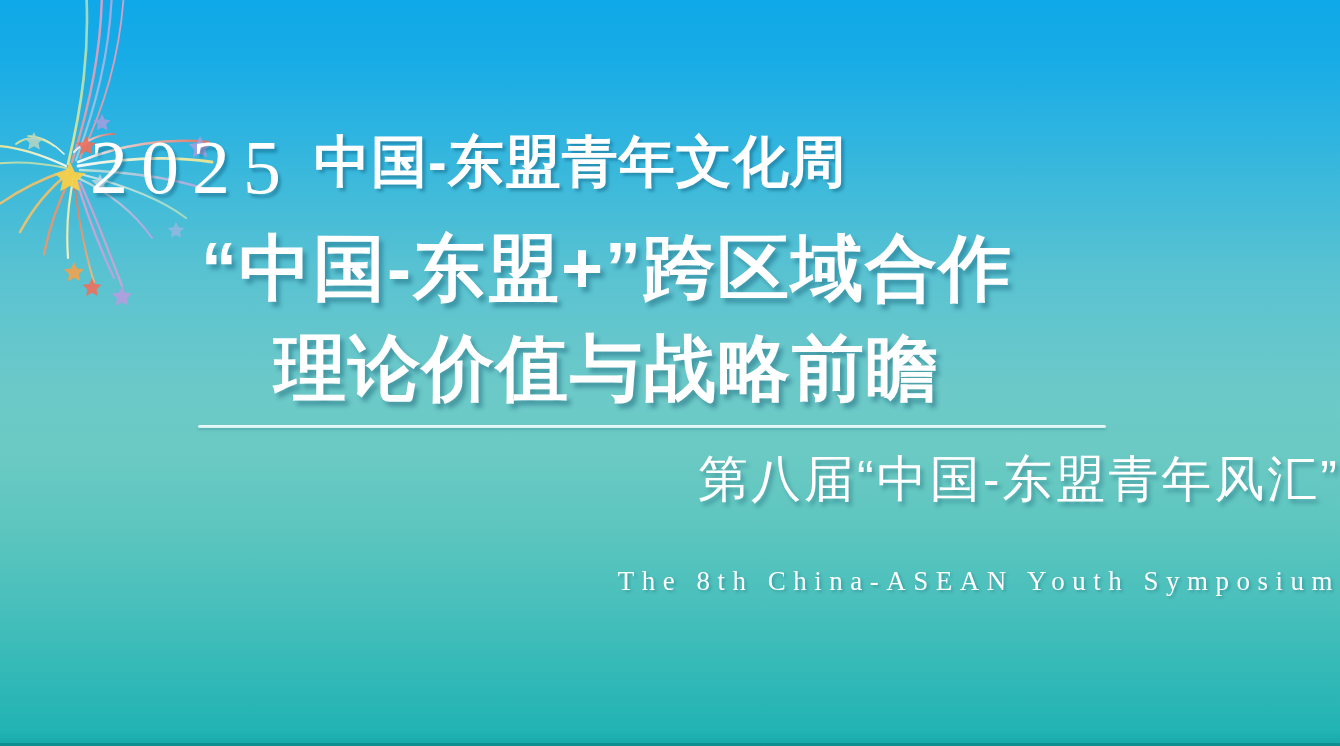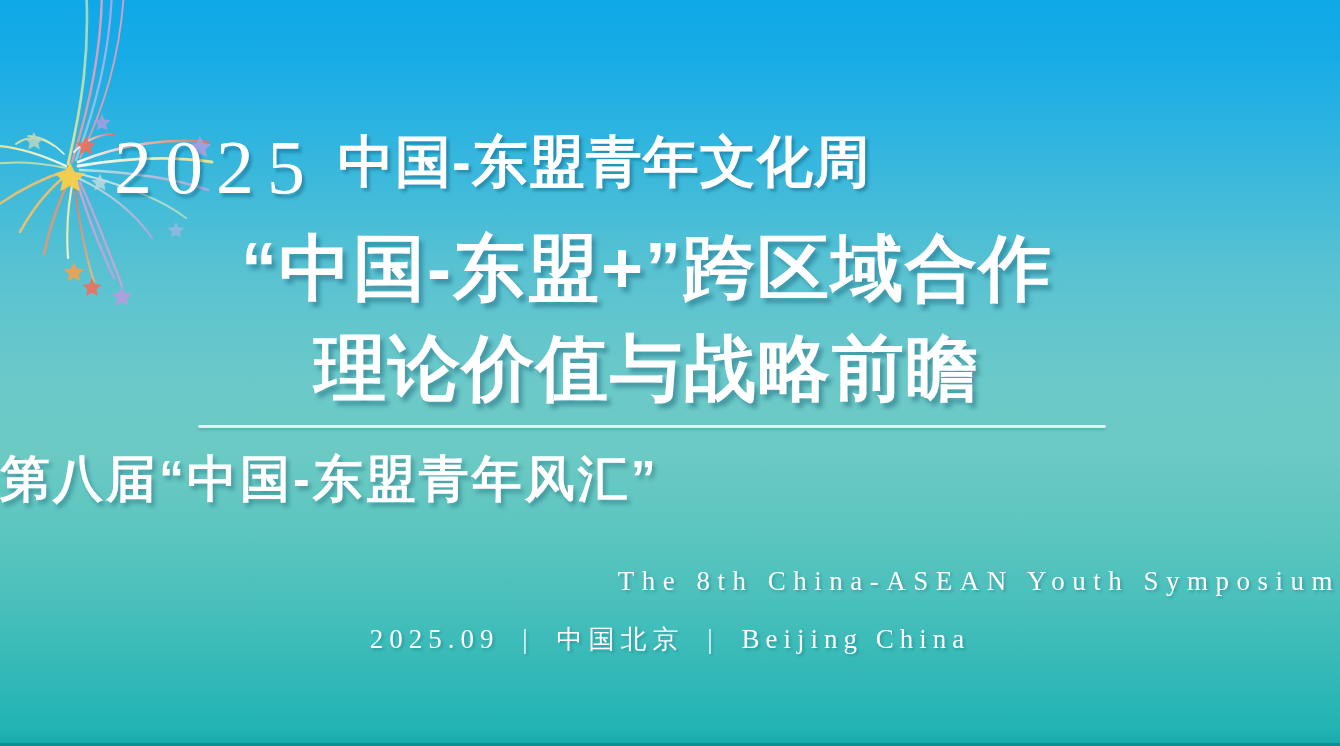"2025" .row-year { padding-left: 114px -> 90px }
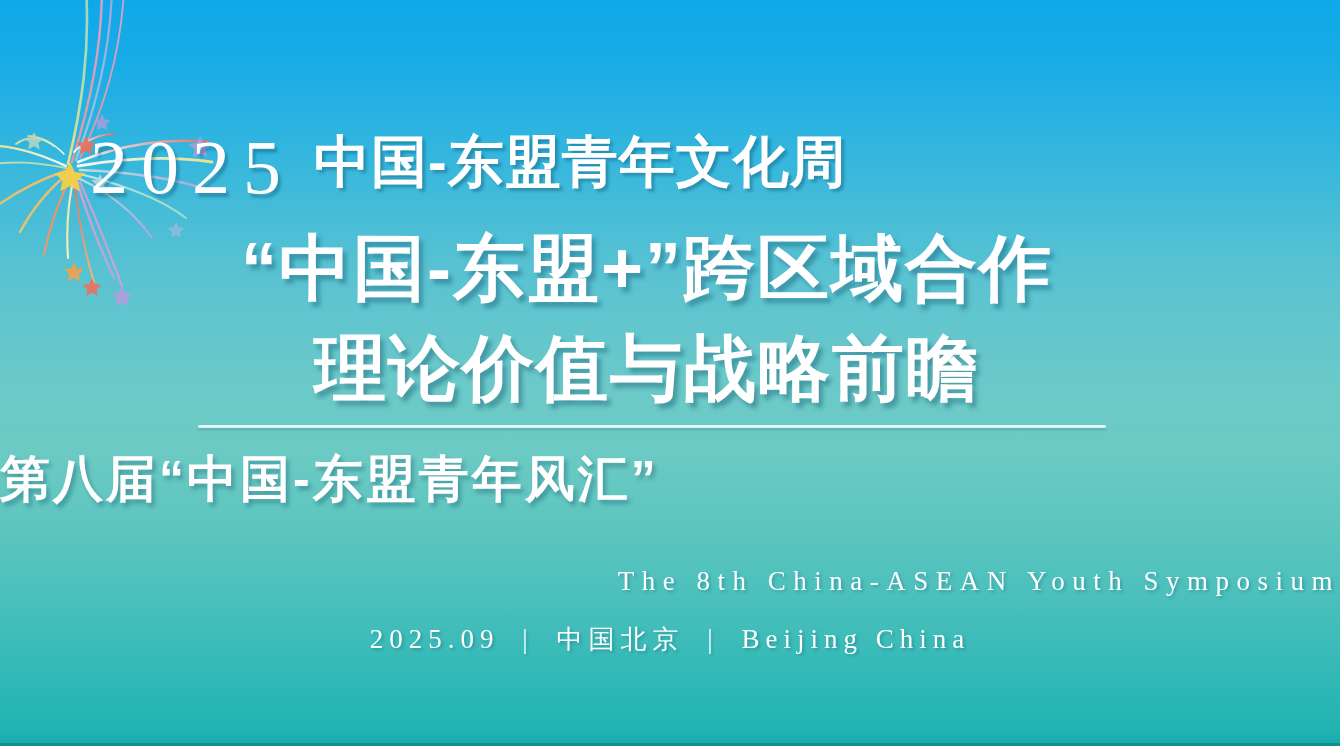"“中国-东盟+”跨区域合作" .title-block { padding-left: 40px -> none }
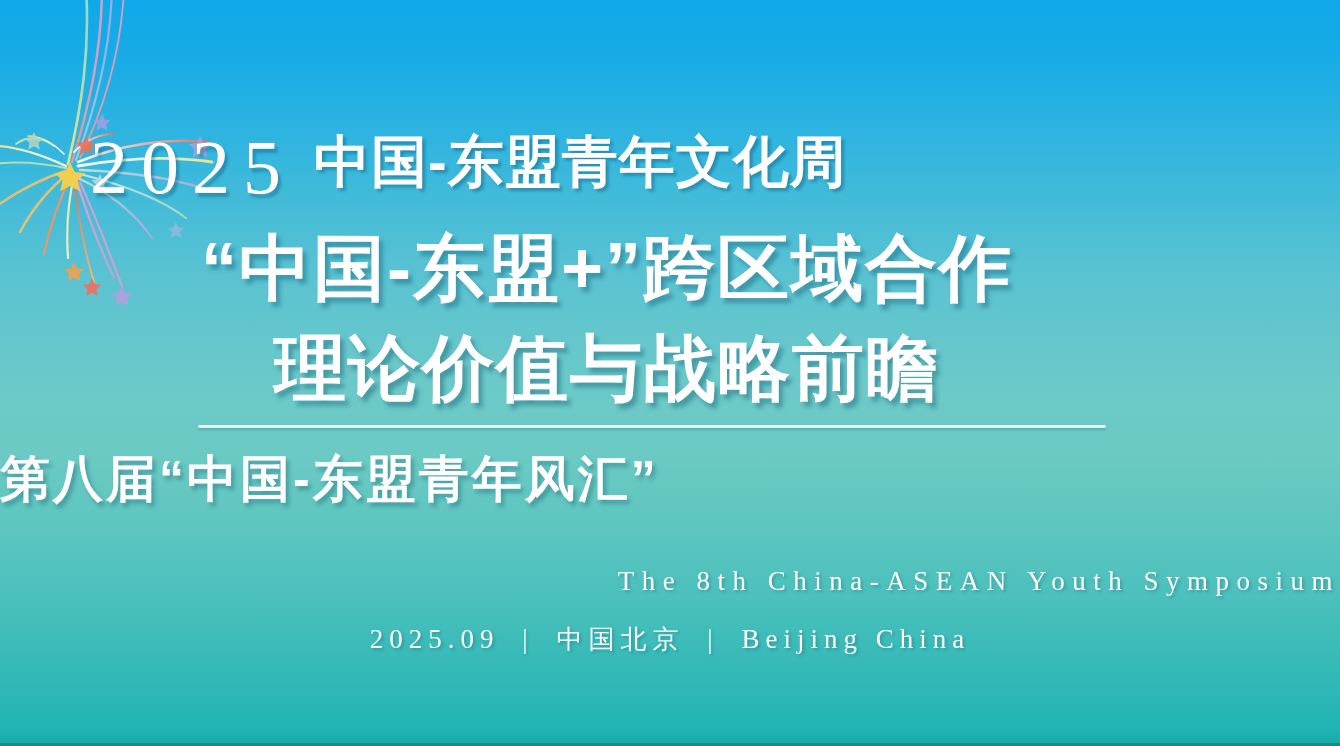"第八届“中国-东盟青年风汇”" .subtitle { font-weight: 700 -> 400; text-align: left -> right }
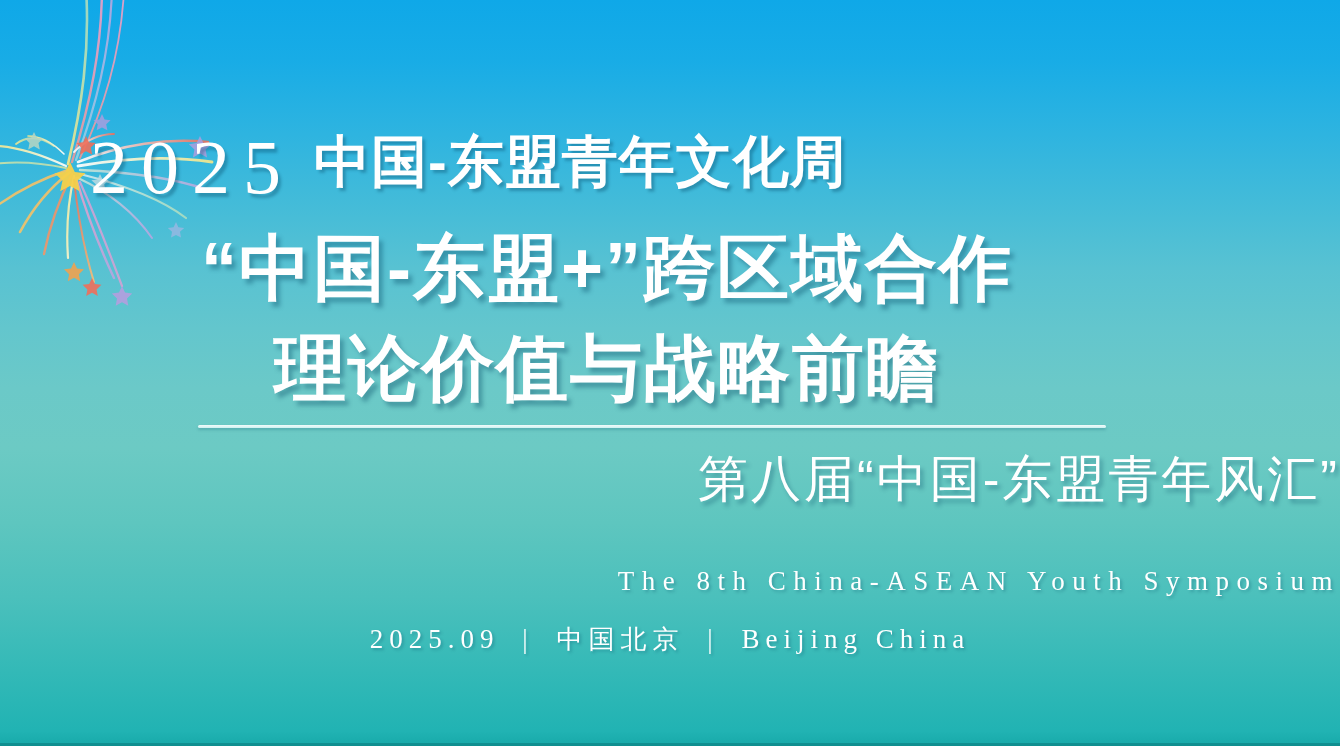"2025.09 | 中国北京 | Beijing" div.date-line { html: <div> <span>2025.09</span> <span>|</span> <span>中国北京</span> <span>|</span> <span>Beijing China</span> </div> -> none }
